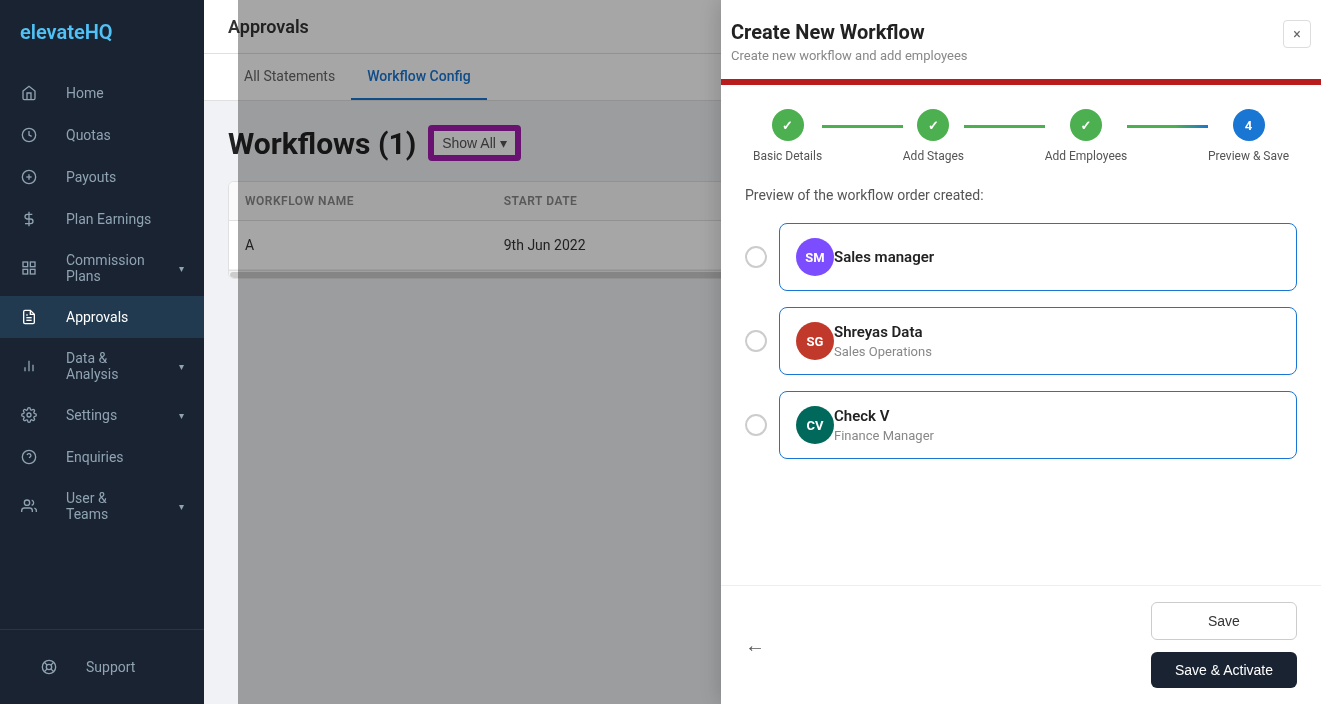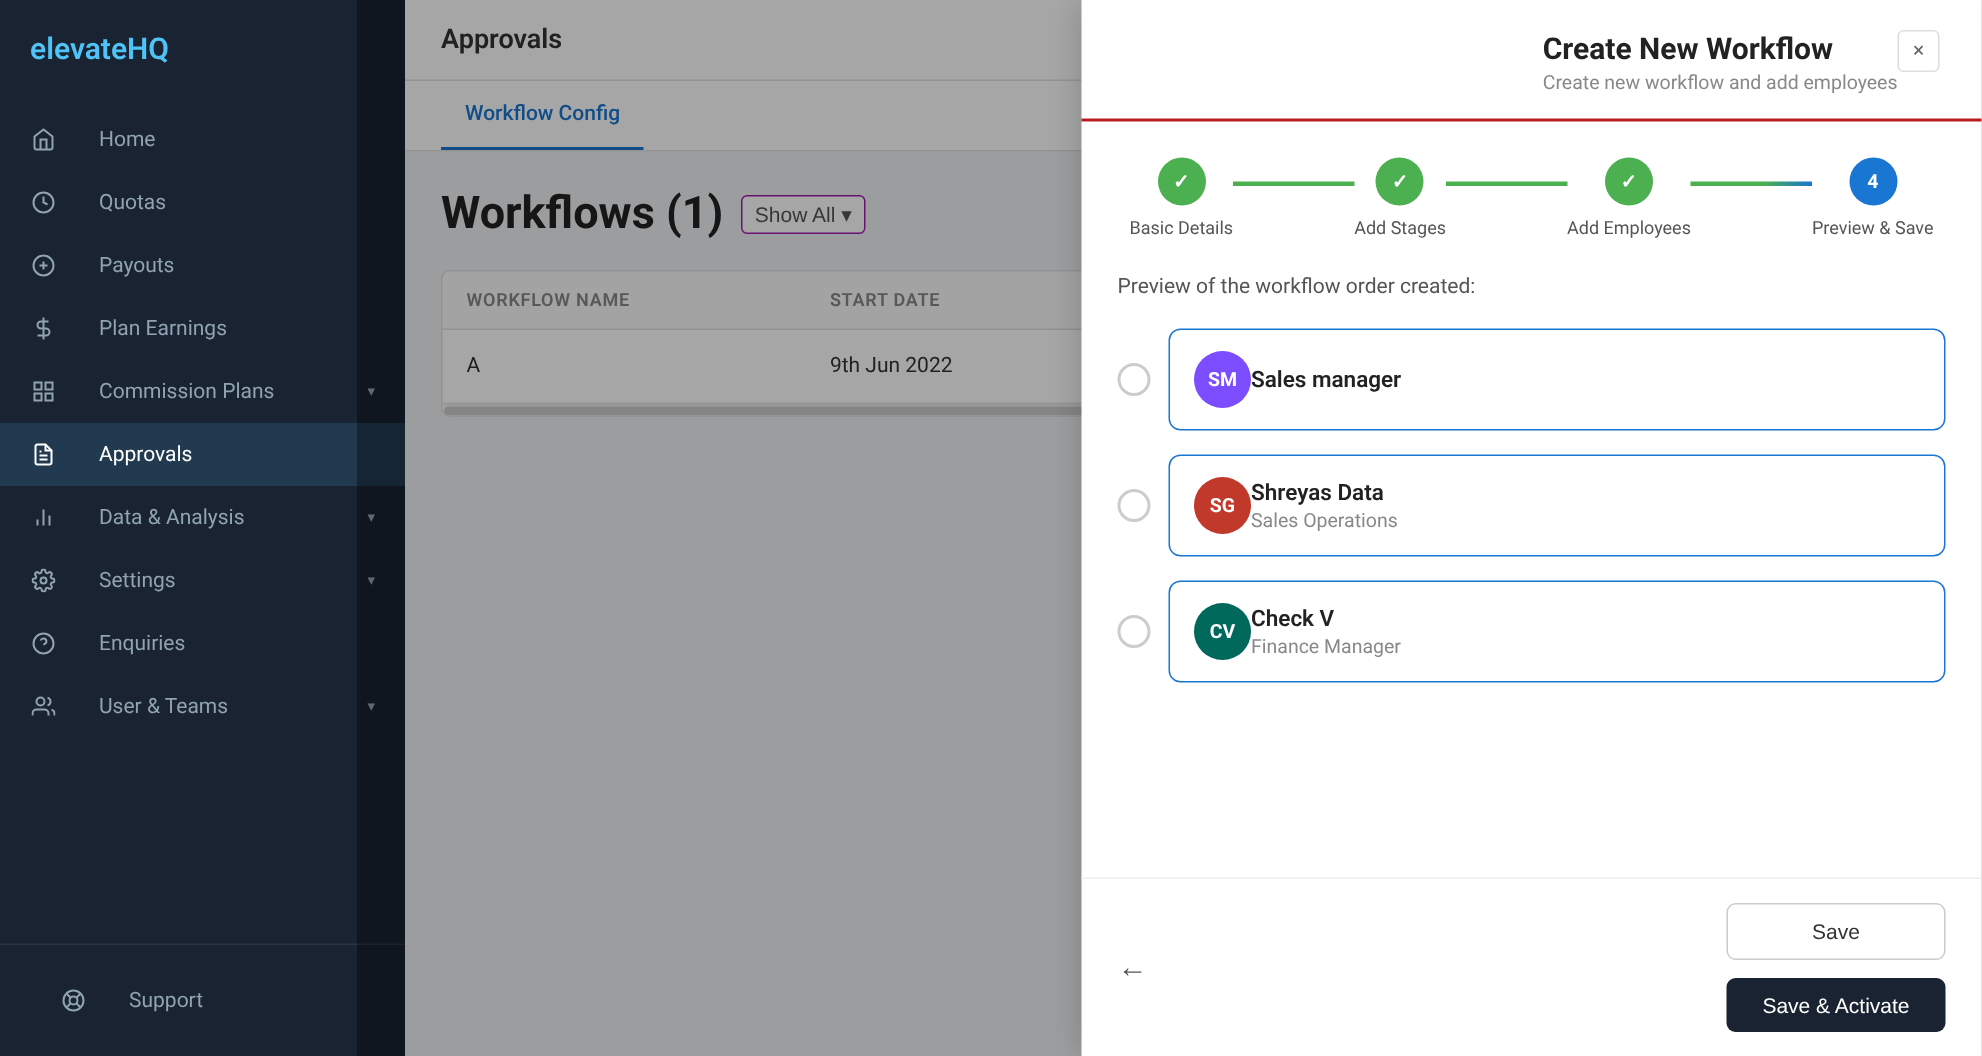"elevateHQ" .sidebar { width: 270px -> 204px }
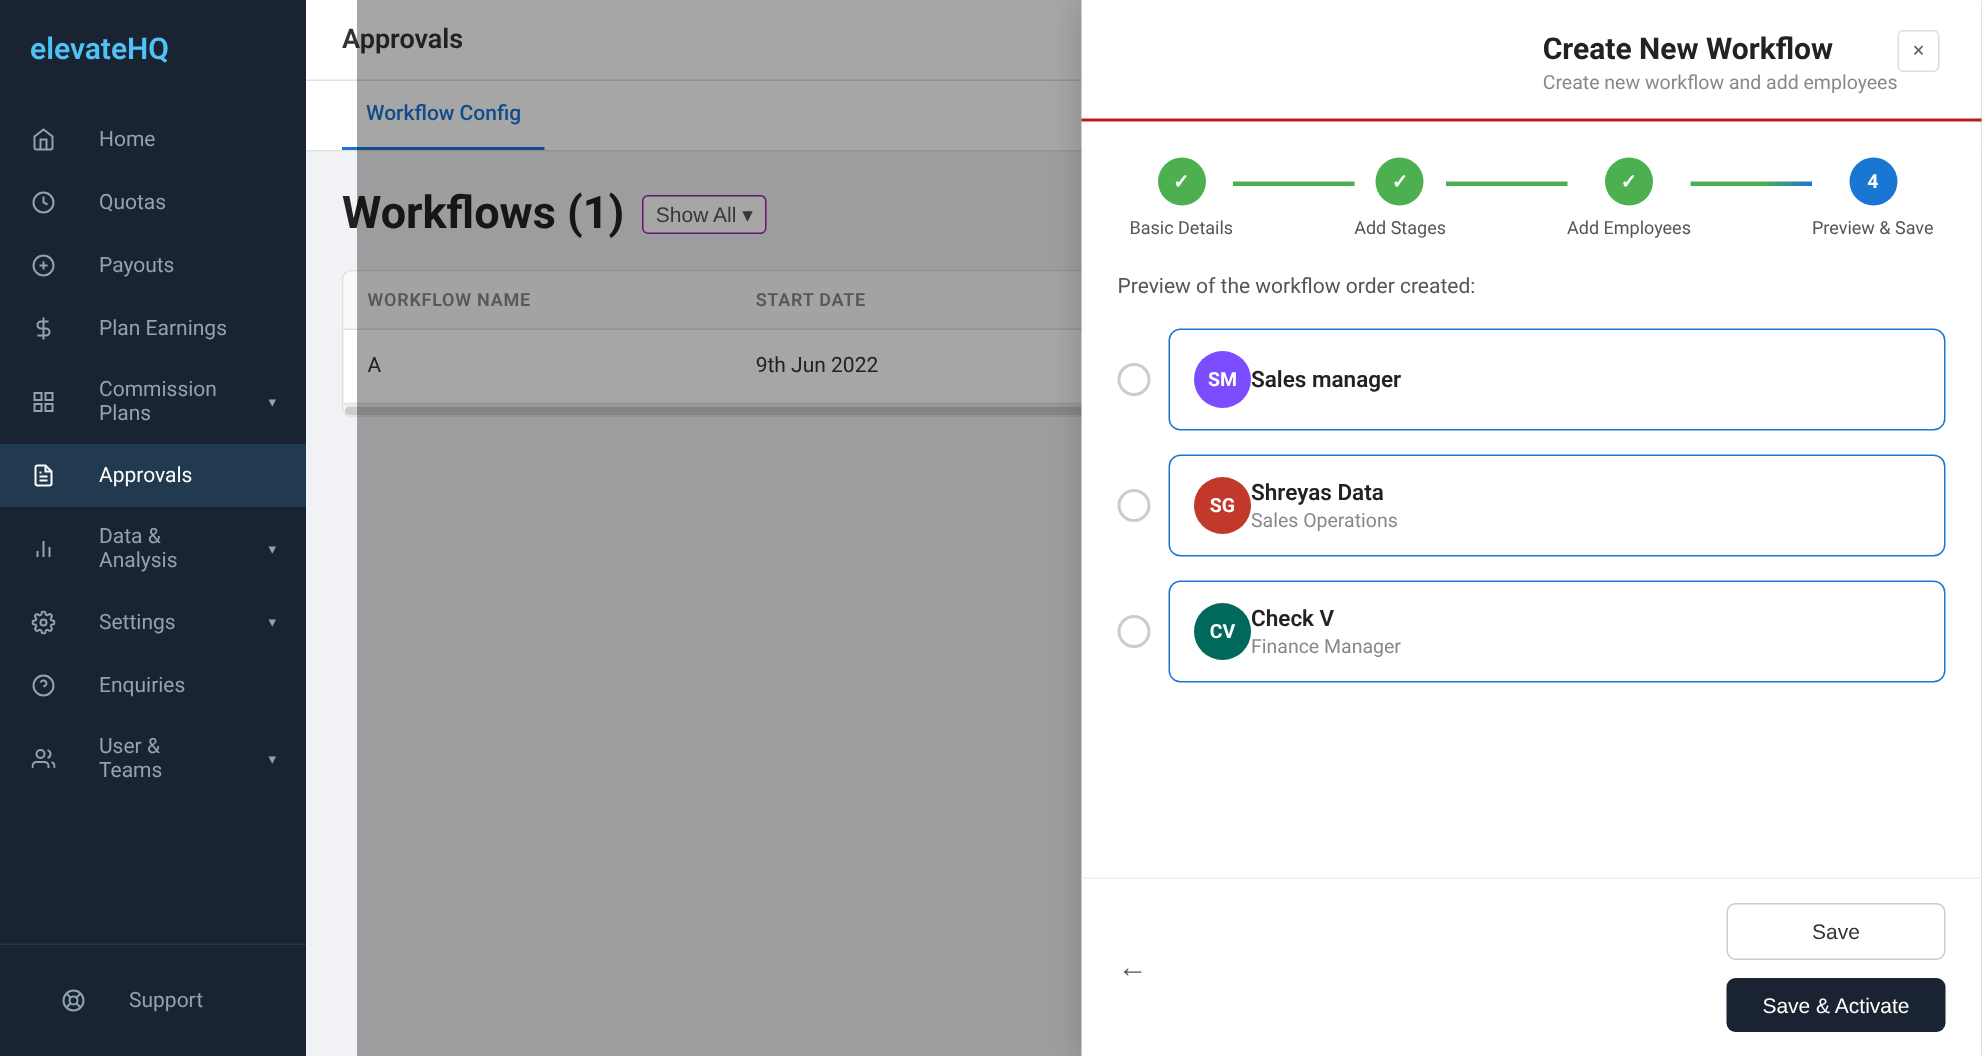"Create New Workflow" .modal-header { border-bottom: 2px solid #b91c1c -> 6px solid #b91c1c; justify-content: flex-end -> space-between; padding: 20px 28px 16px -> 20px 10px 16px }
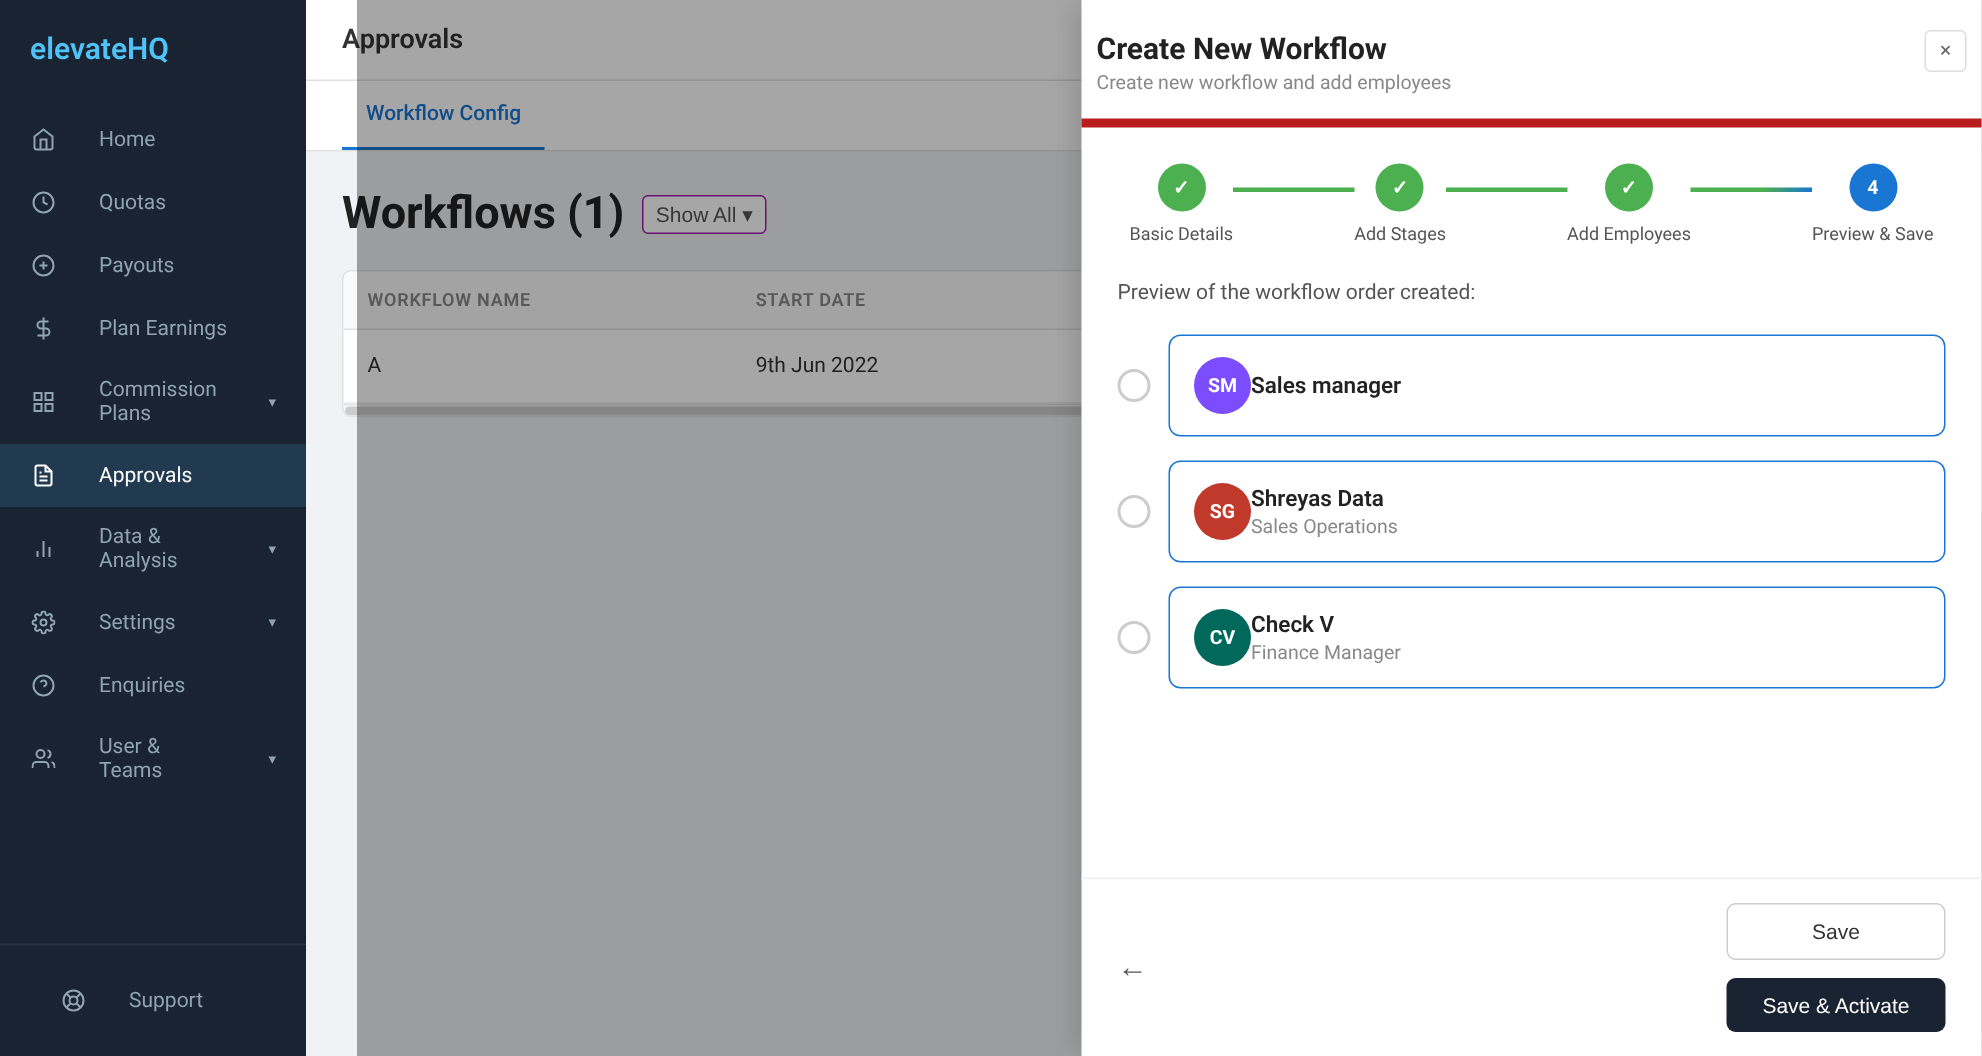"All Statements" div.tab { html: none -> <div>All Statements</div> }
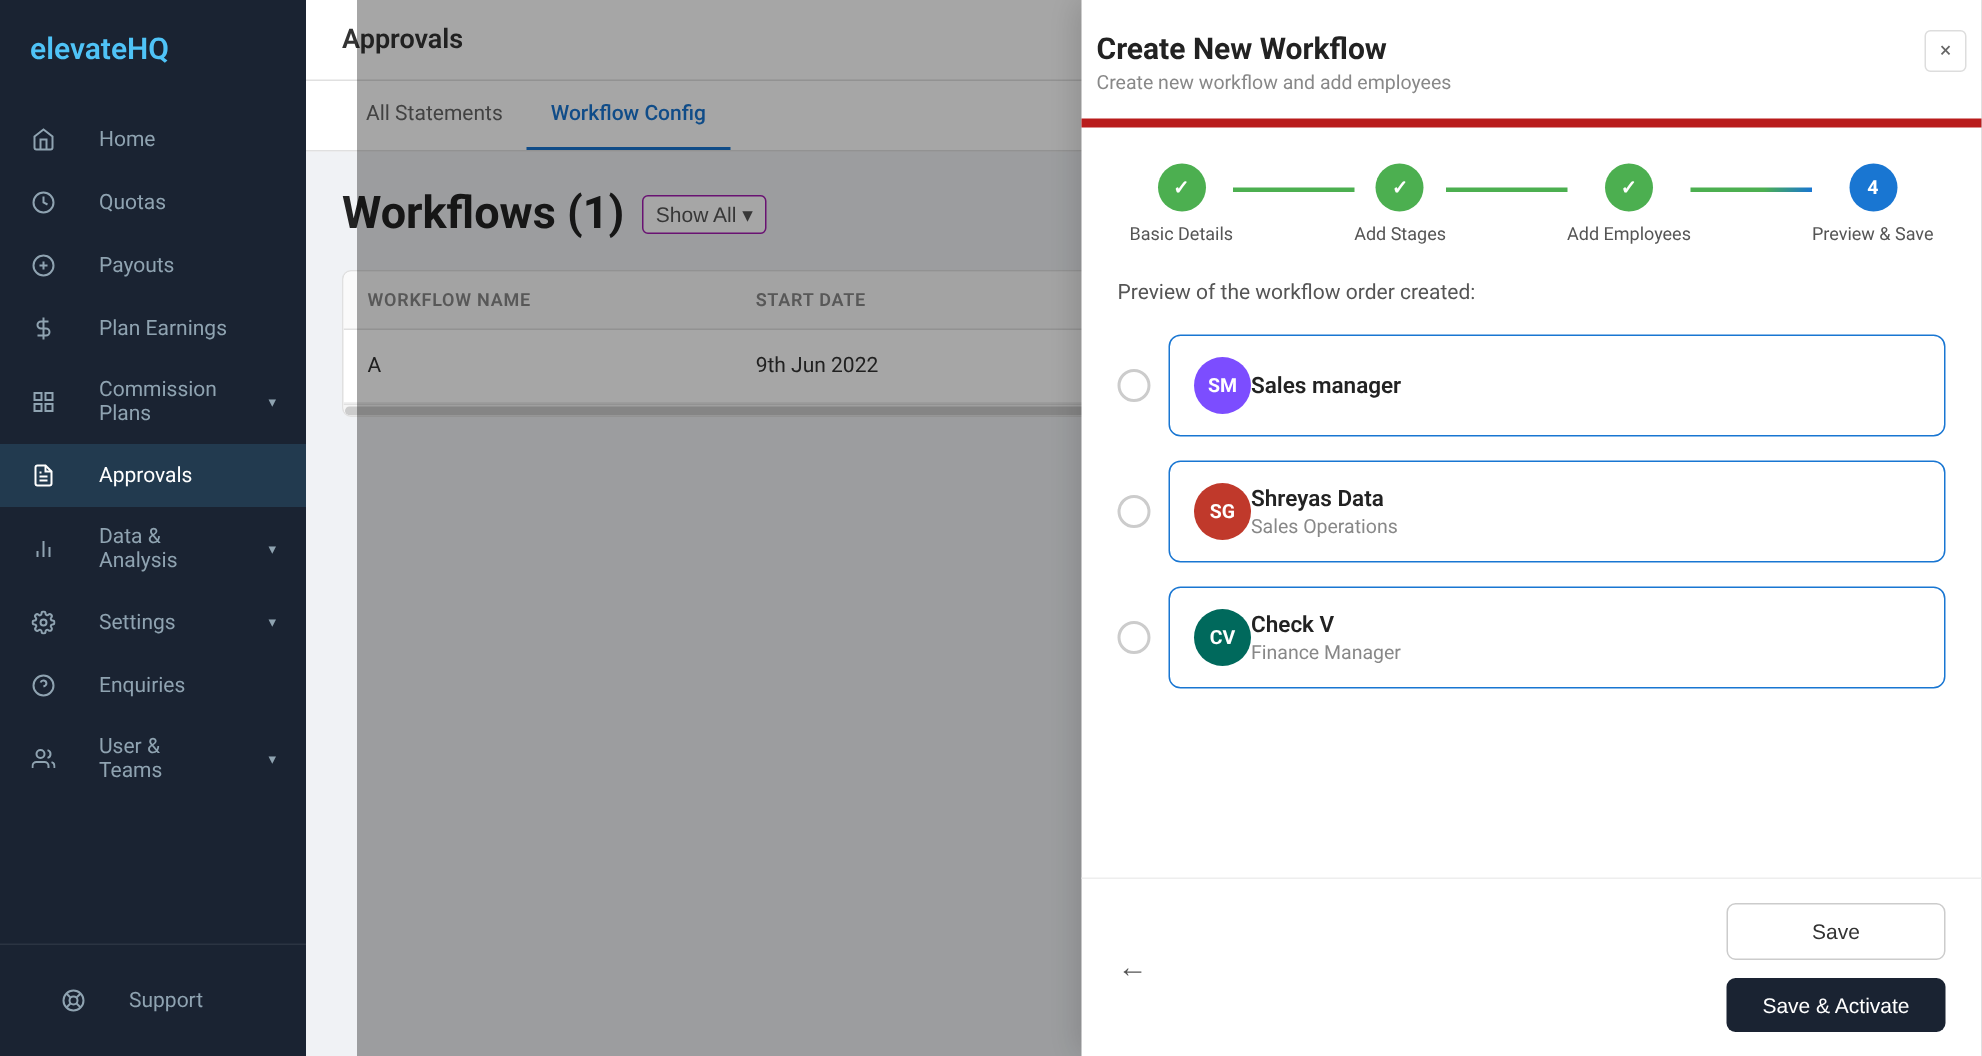"Show All" .show-all-btn { border: 1px solid #a21caf -> 6px solid #a21caf }
